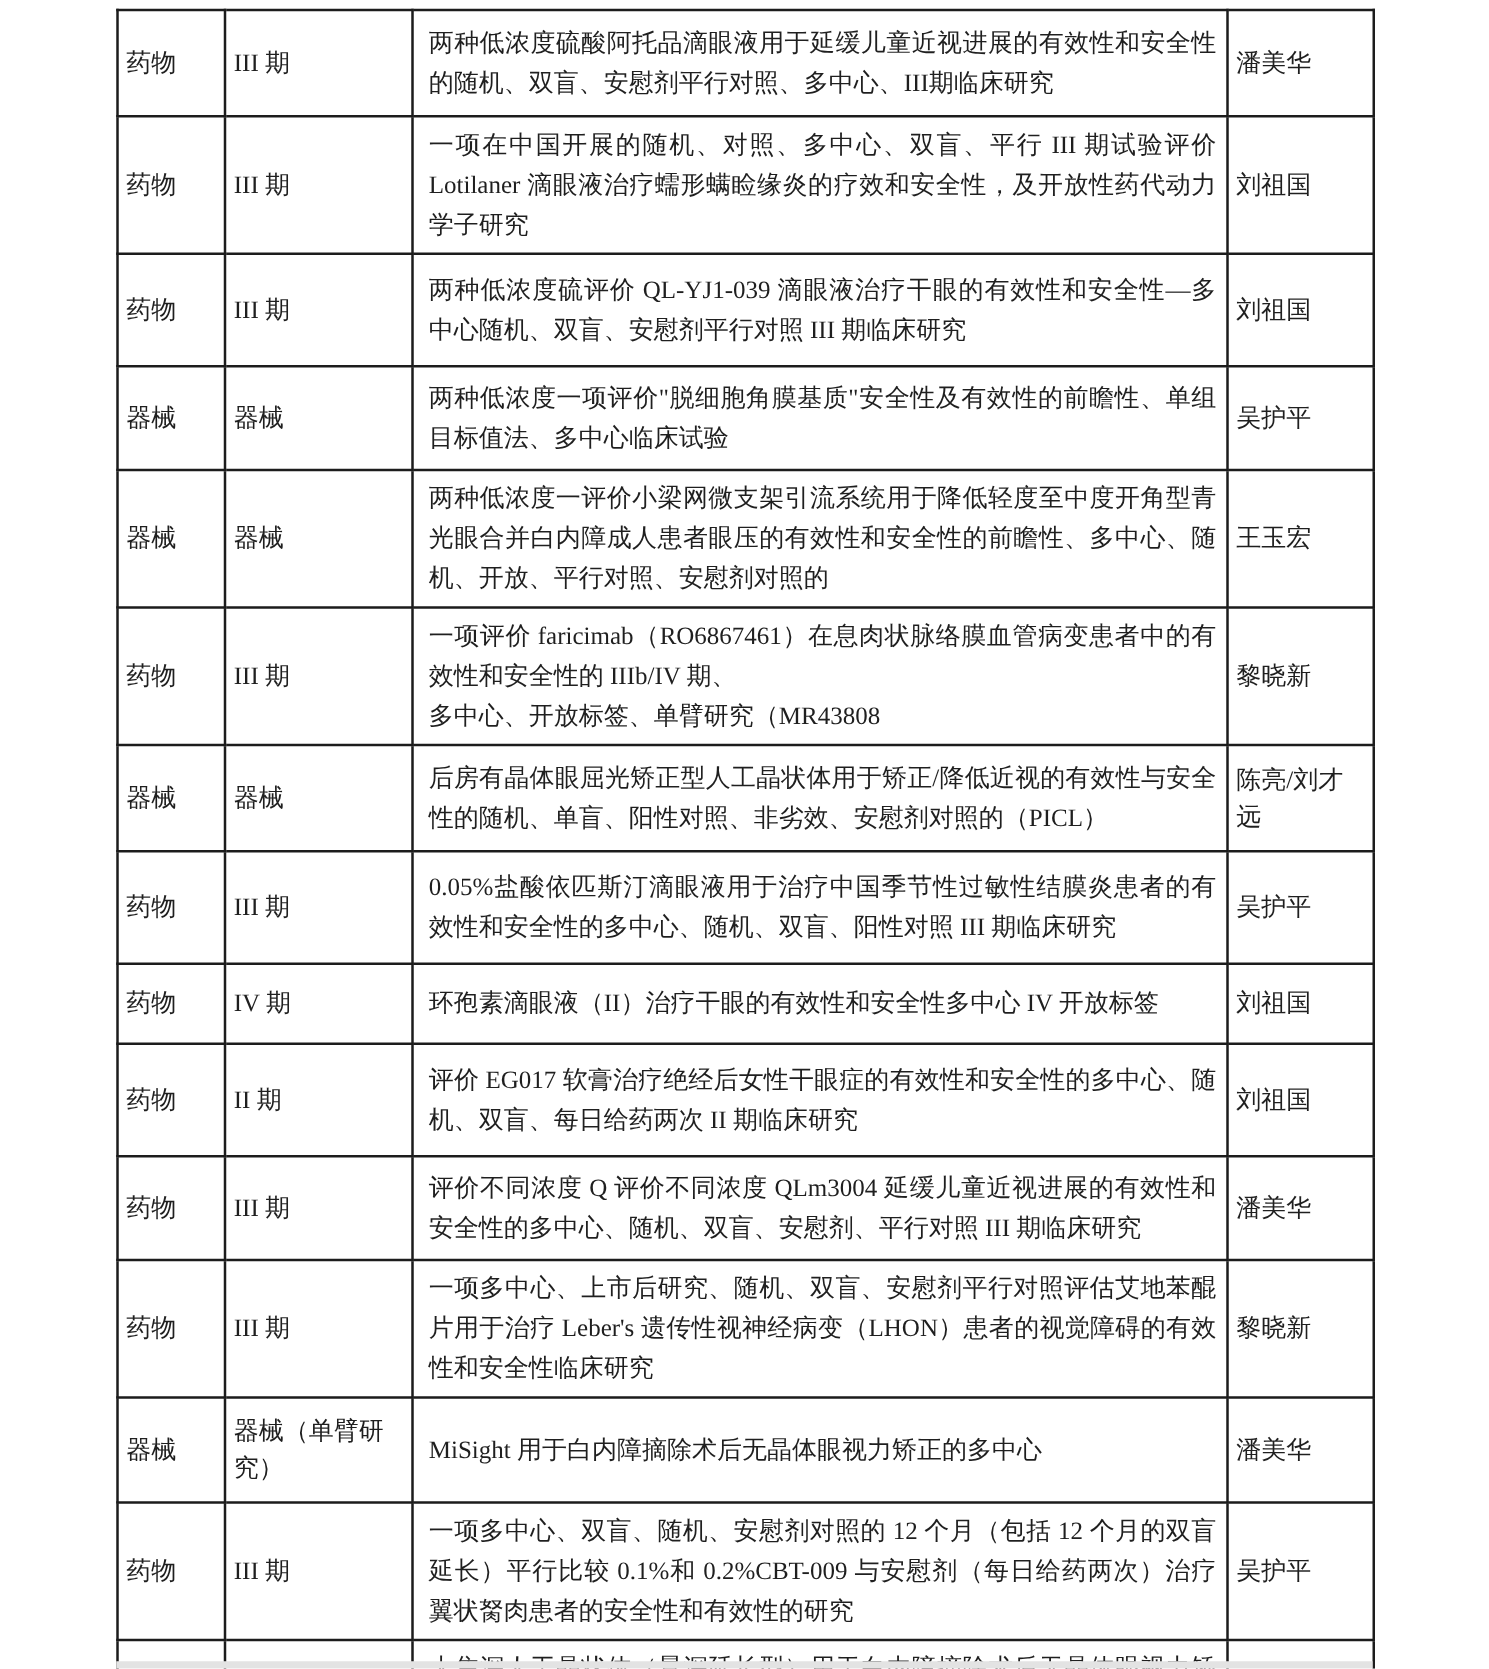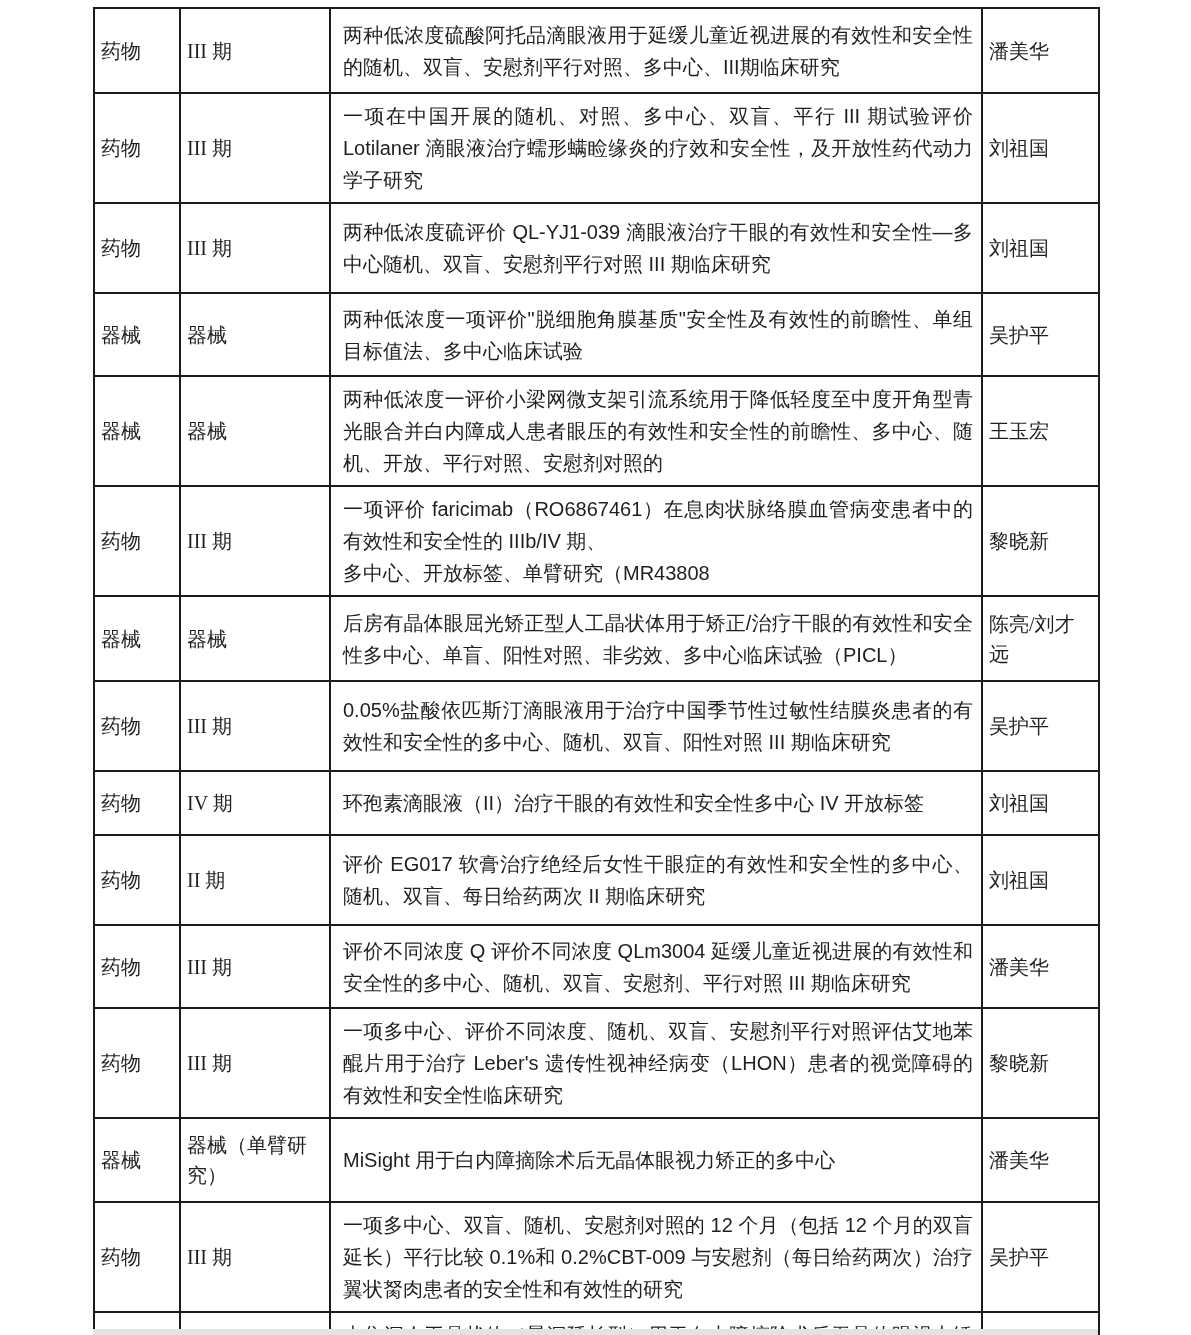"两种低浓度硫酸阿托品滴眼液用于延缓儿童近视进展的有效性和安全性的随机、双盲、安慰" td.title { font-family: none -> Liberation Serif, serif }
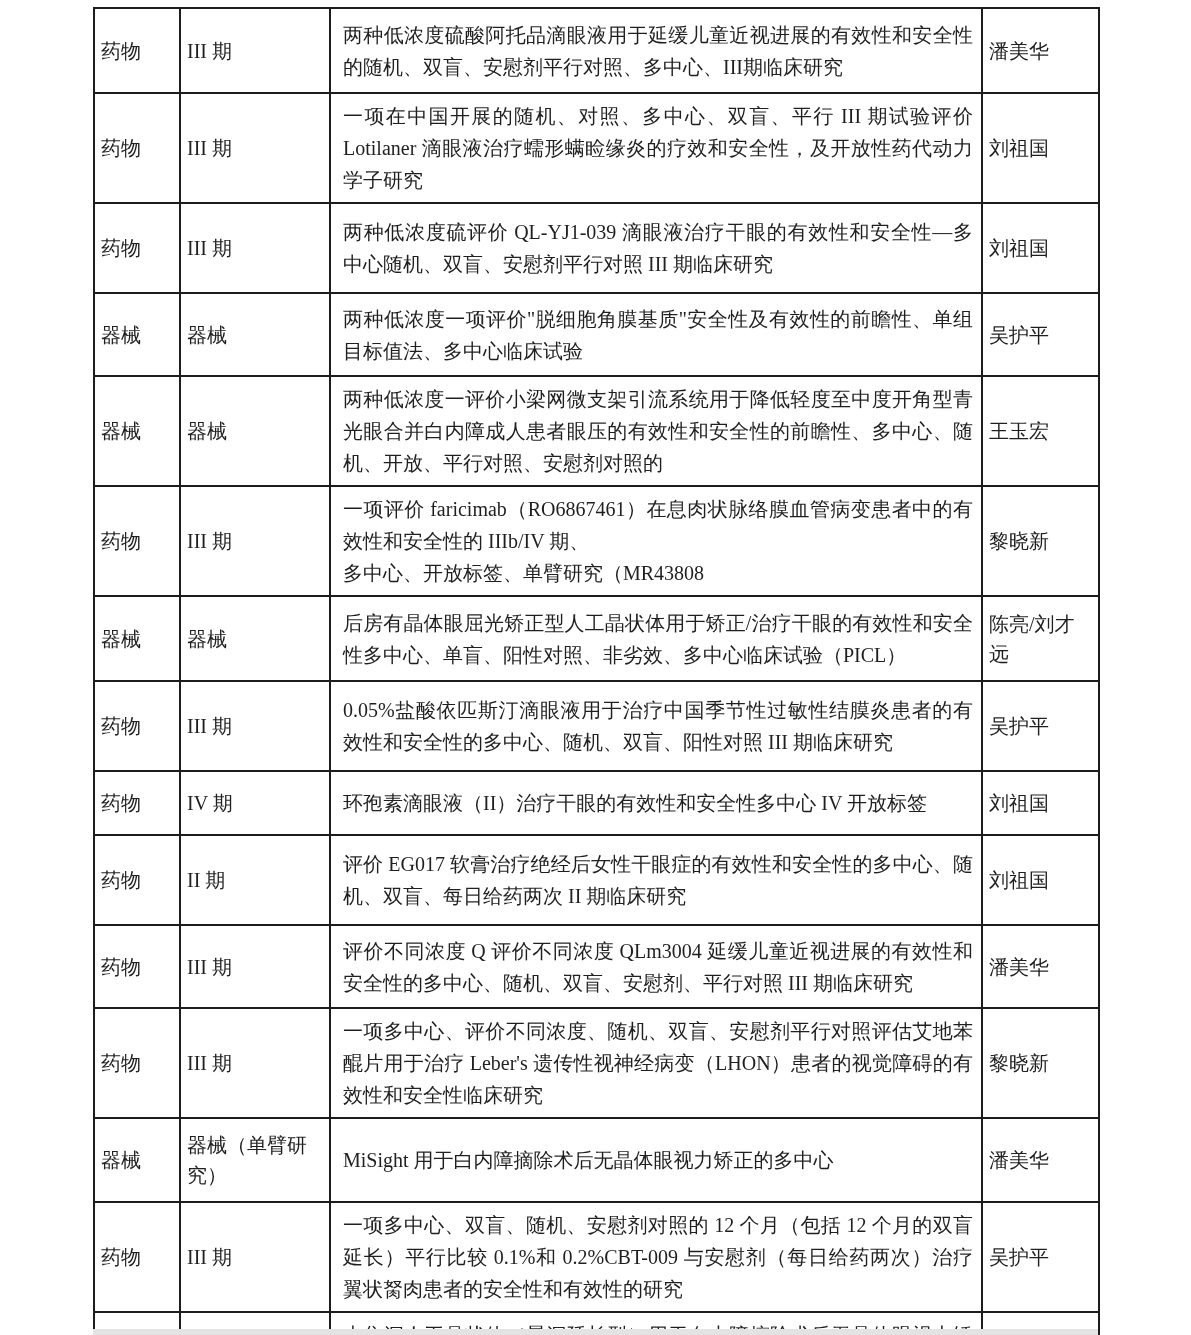"后房有晶体眼屈光矫正型人工晶状体用于矫正/治疗干眼的有效性和安全性多中心、单盲、" td.title { text: /治疗干眼的有效性和安全性多中心、单盲、阳性对照、非劣效、多中心临床试验 -> /降低近视的有效性与安全性的随机、单盲、阳性对照、非劣效、安慰剂对照的 }
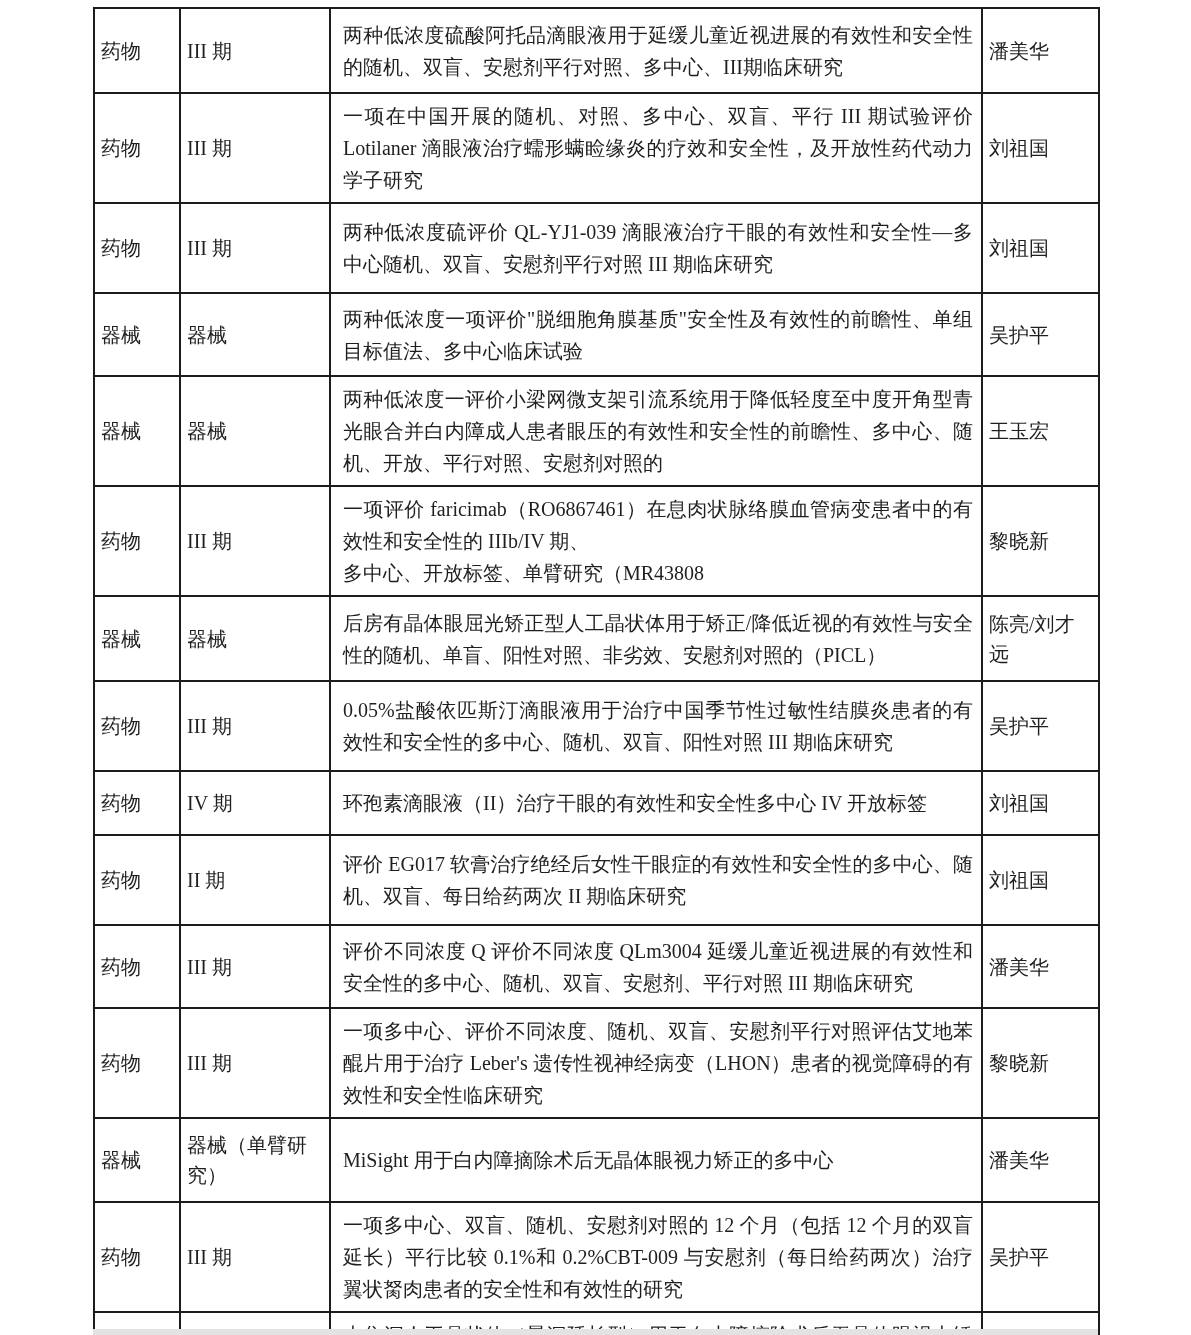"一项多中心、评价不同浓度、随机、双盲、安慰剂平行对照评估艾地苯醌片用于治疗" td.title { text: 评价不同浓度 -> 上市后研究 }
